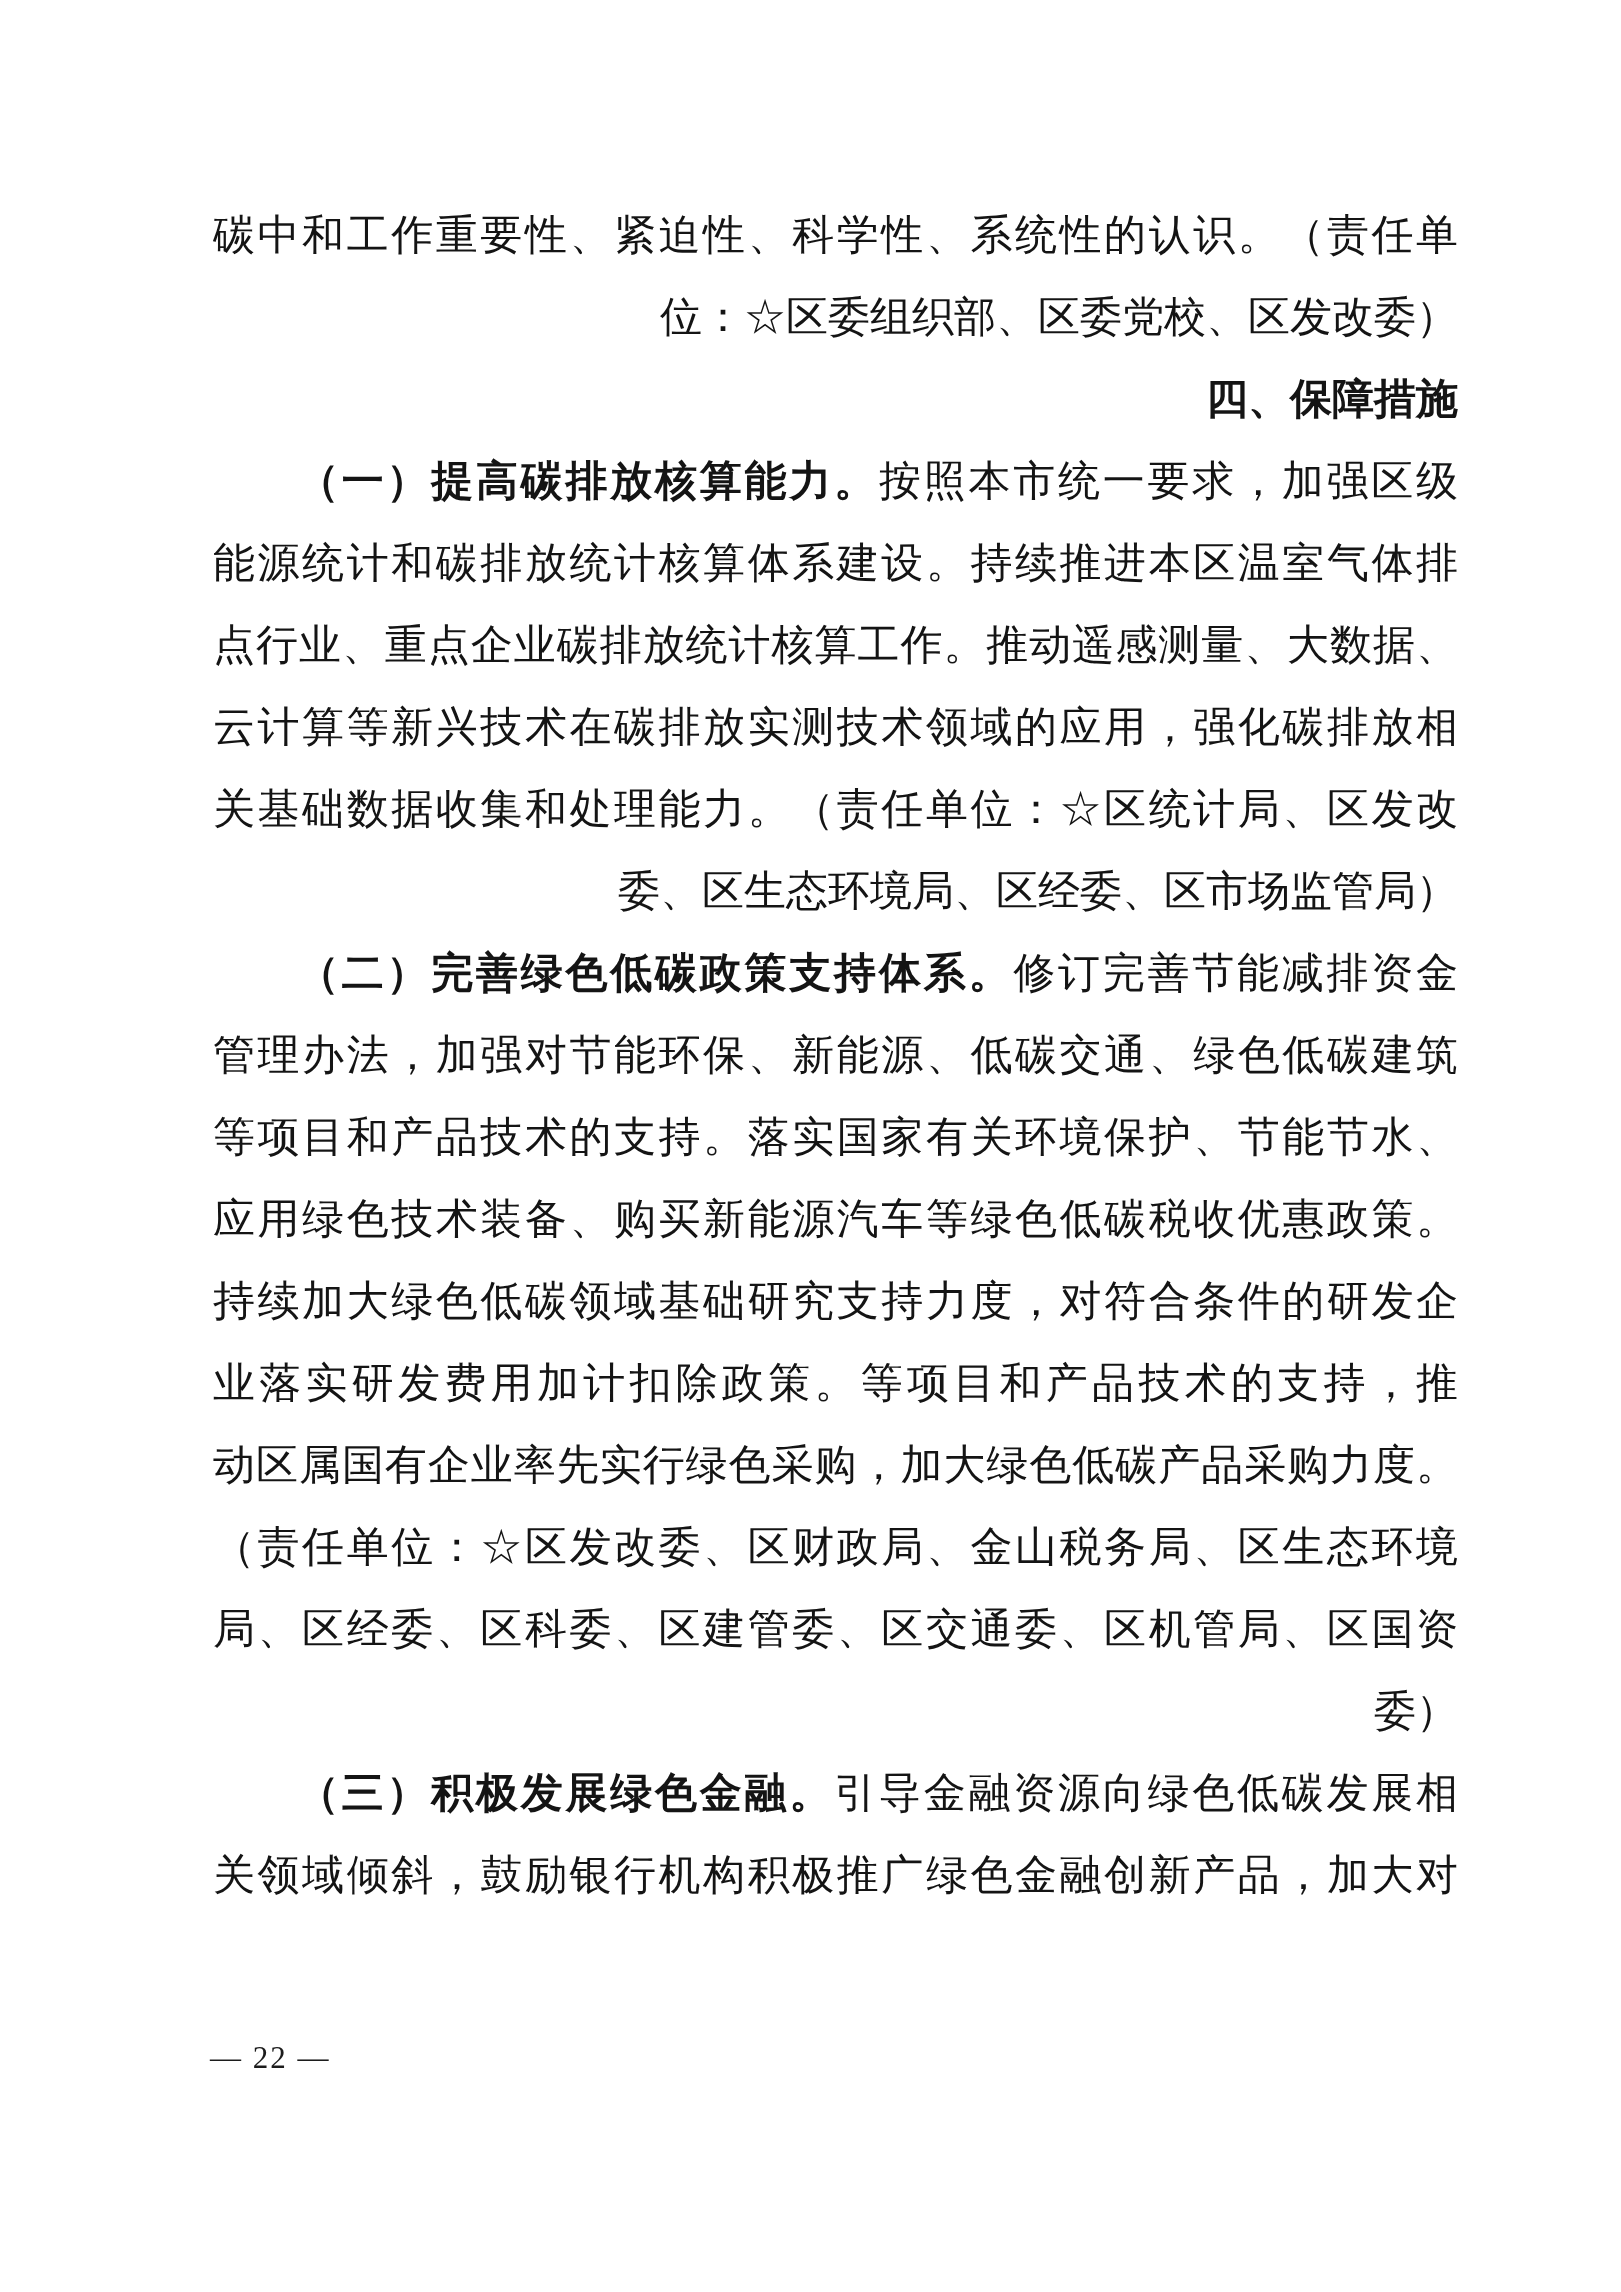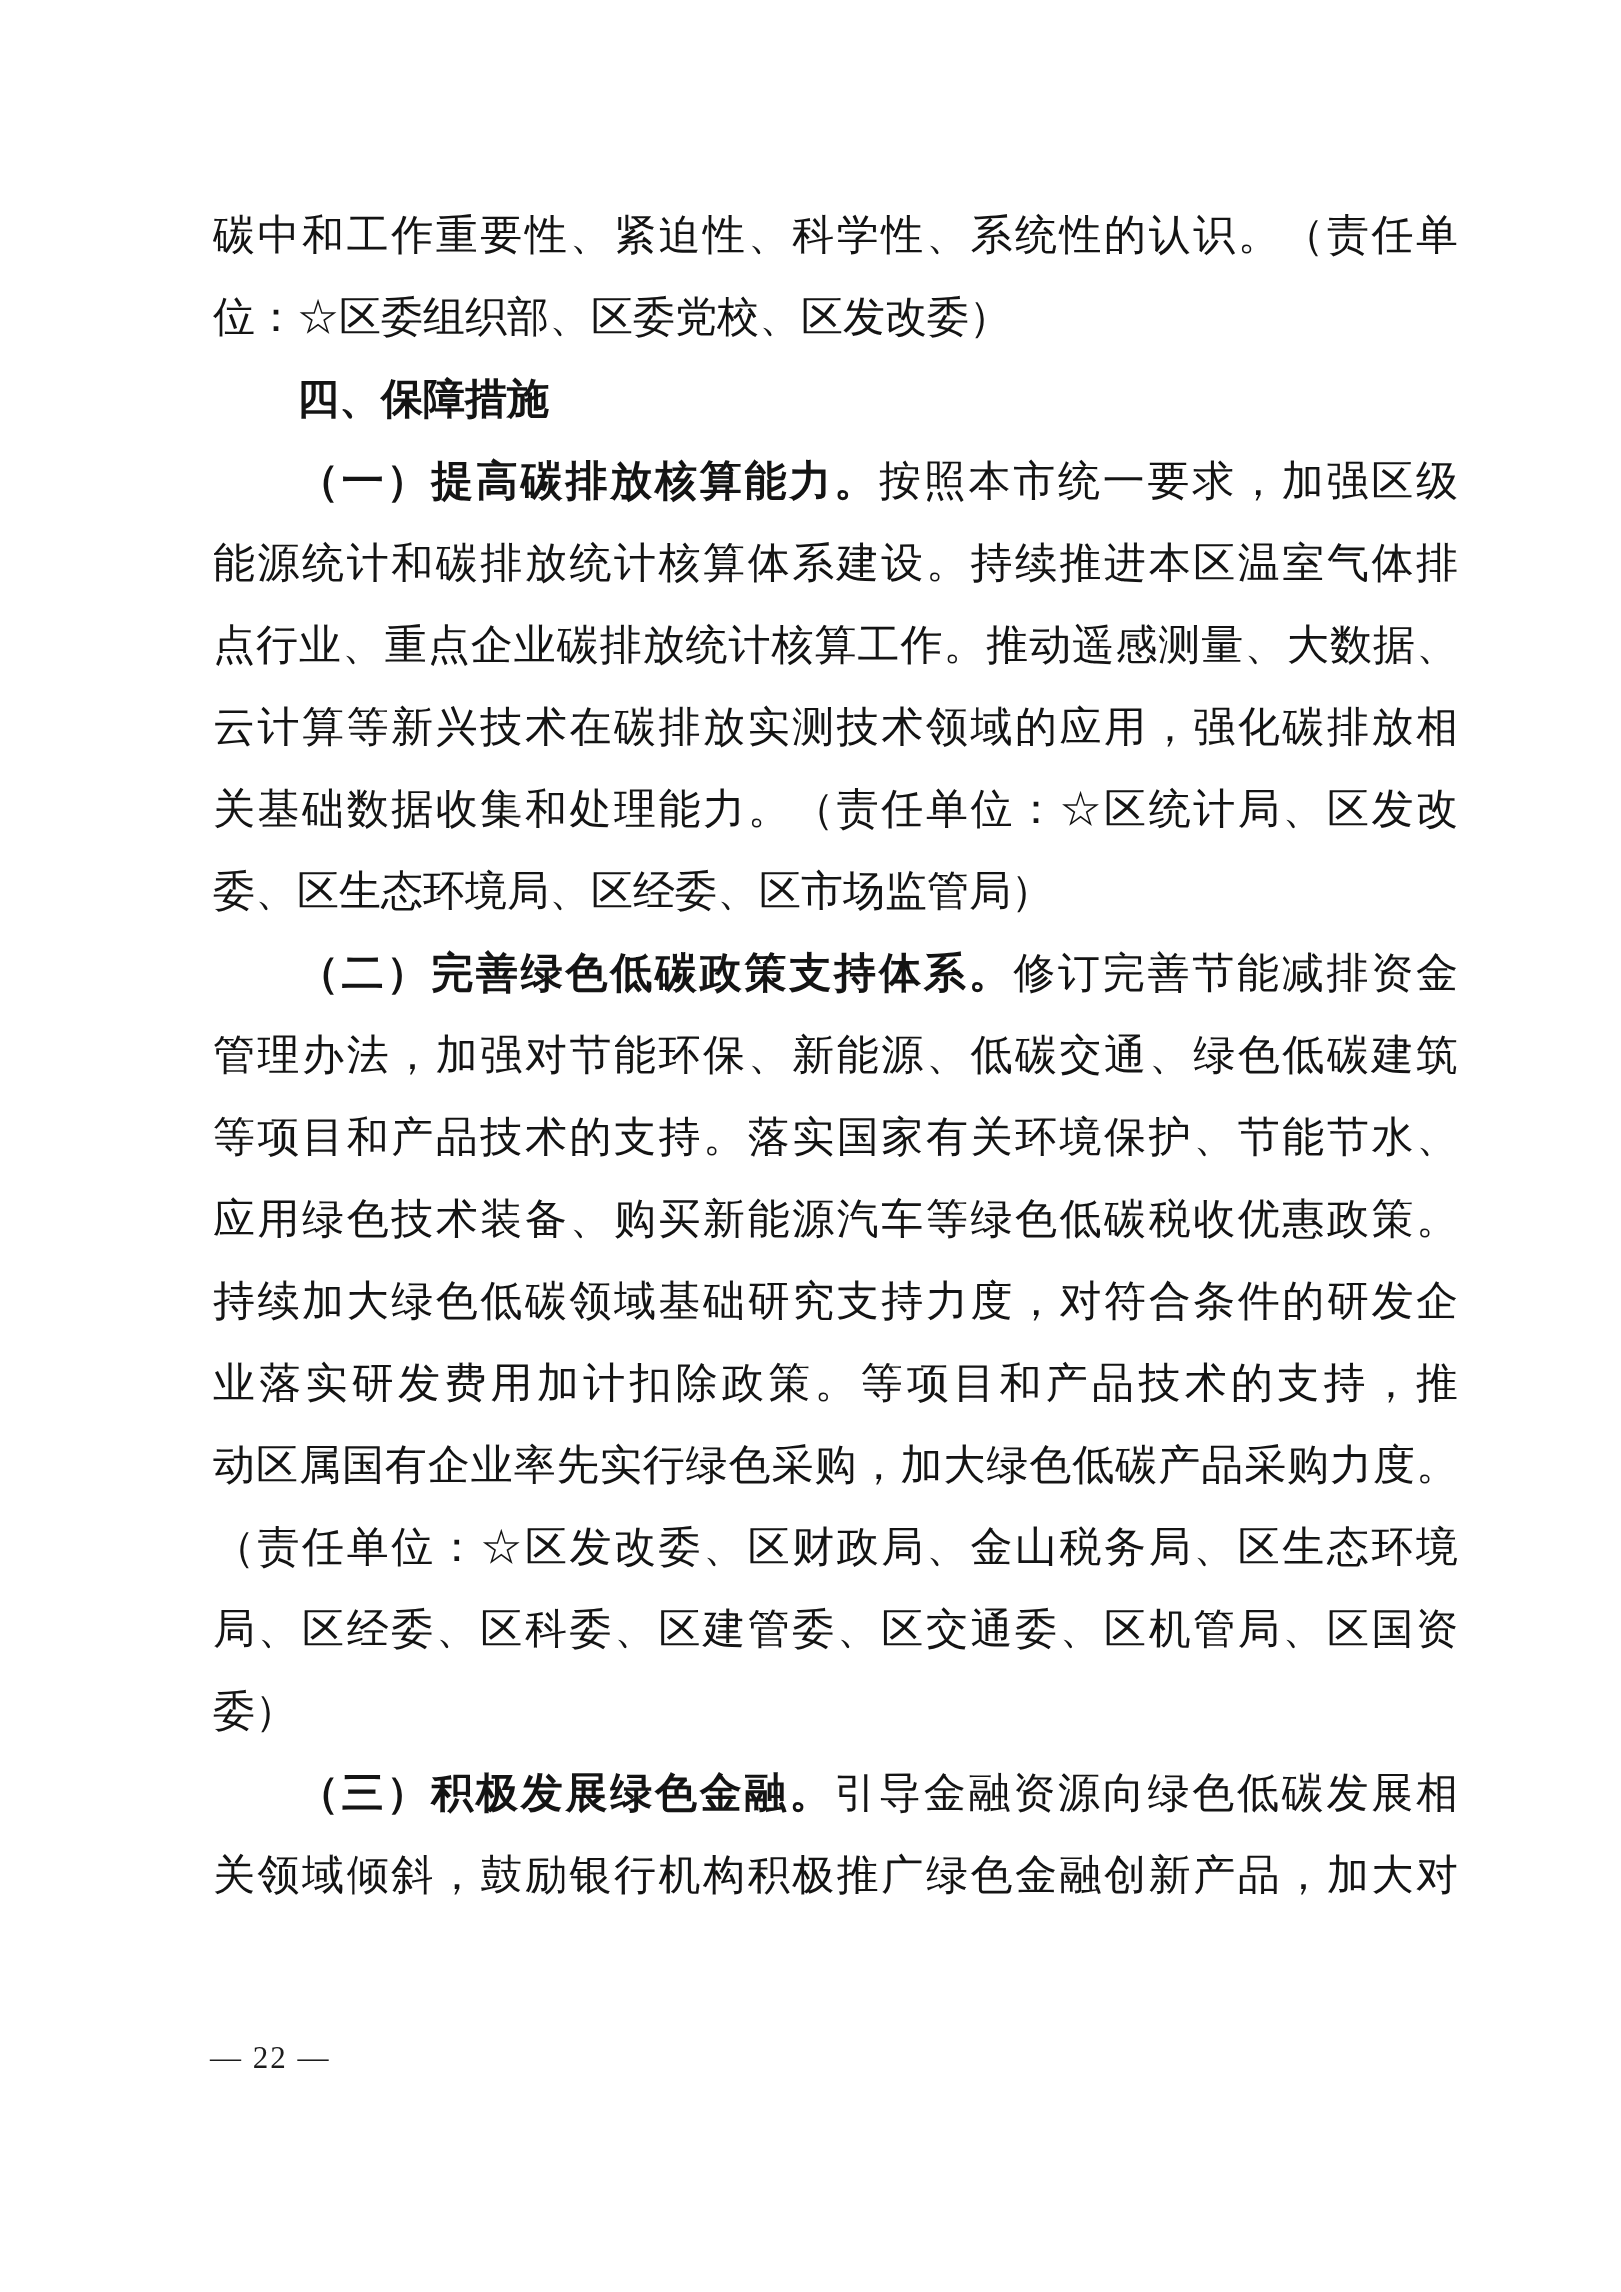"位：☆区委组织部、区委党校、区发改委）" .line { text-align: left -> right }
